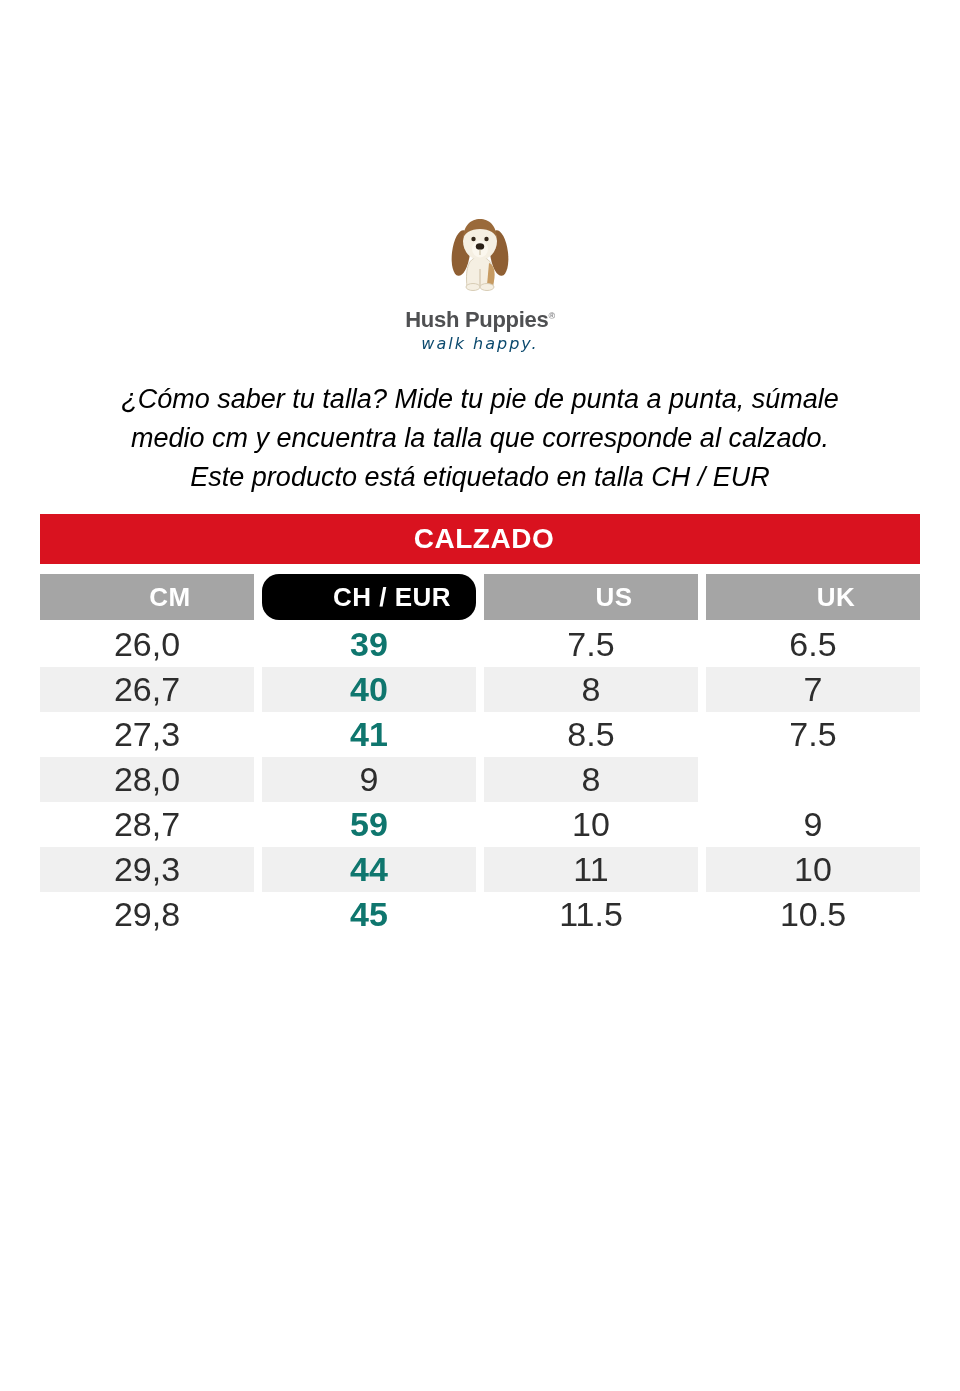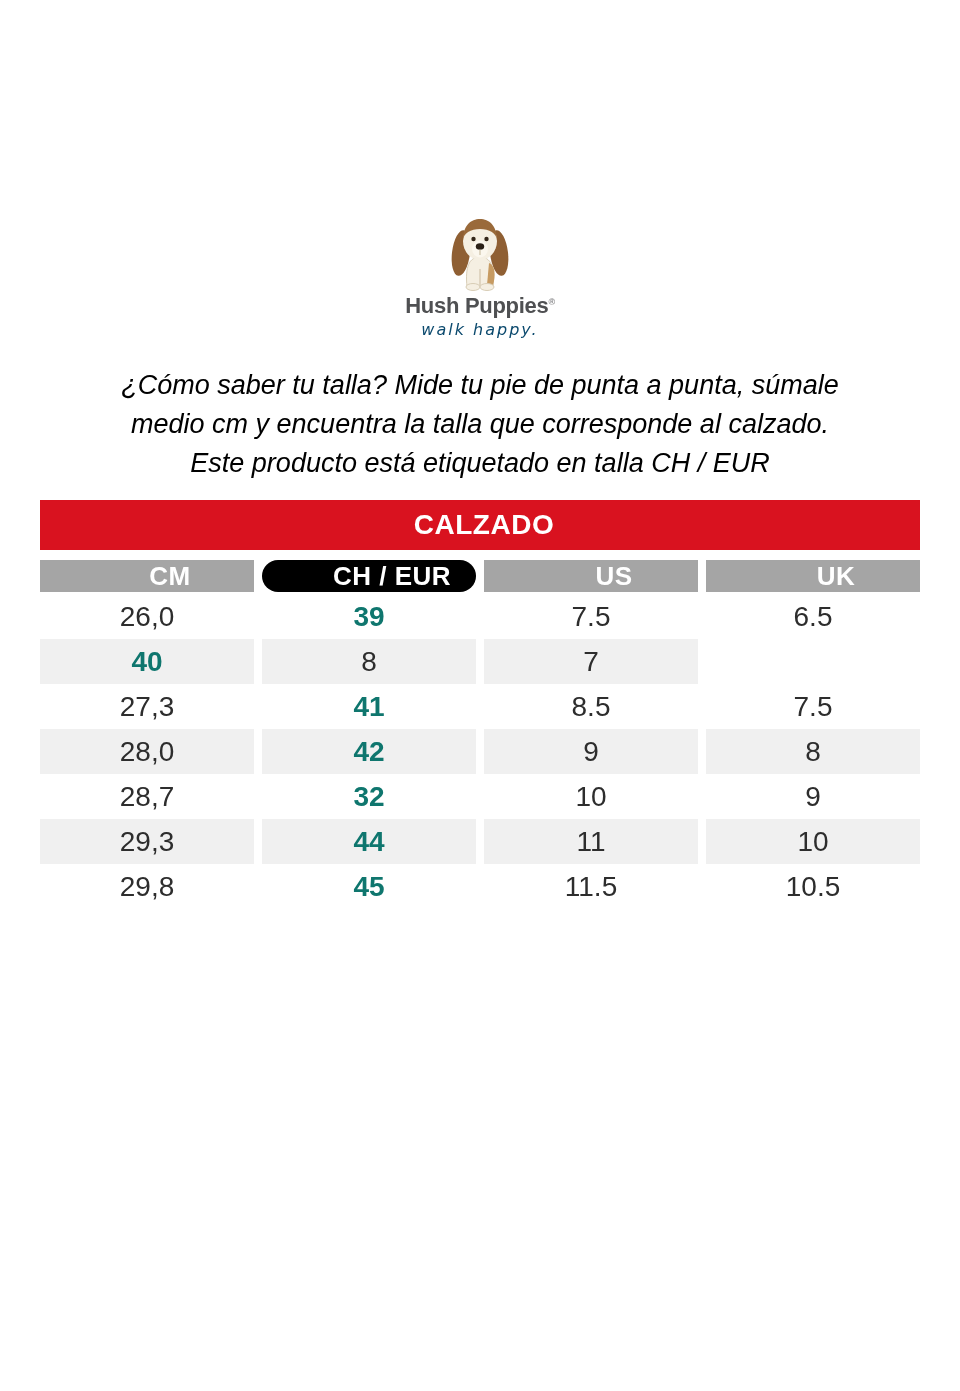"Hush Puppies®" .brand-name { margin-top: 2px -> 16px }
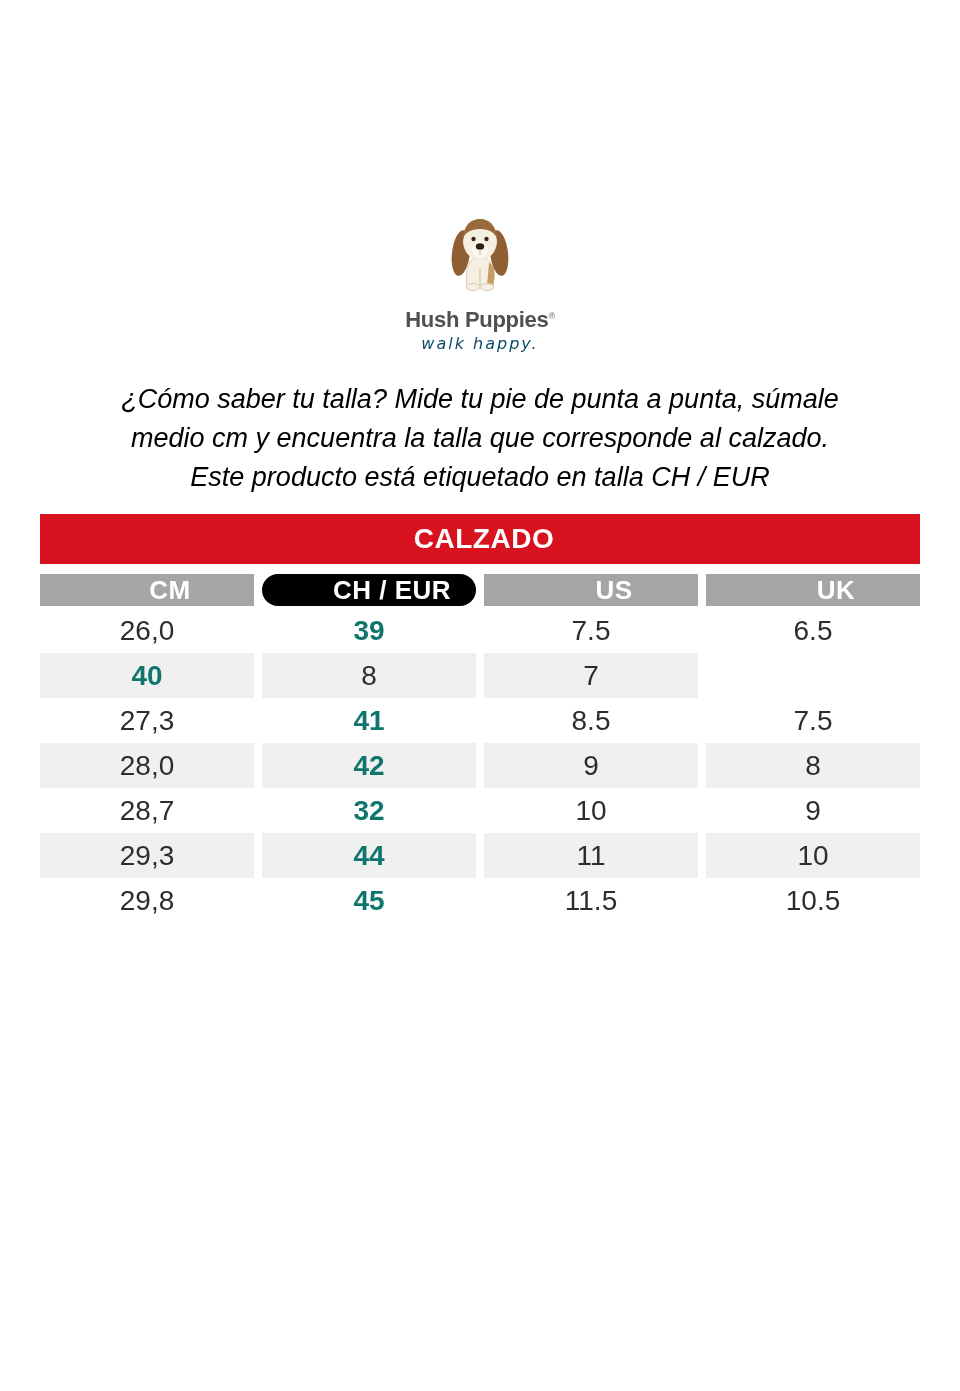"CM" .thcell { height: 32px -> 46px }
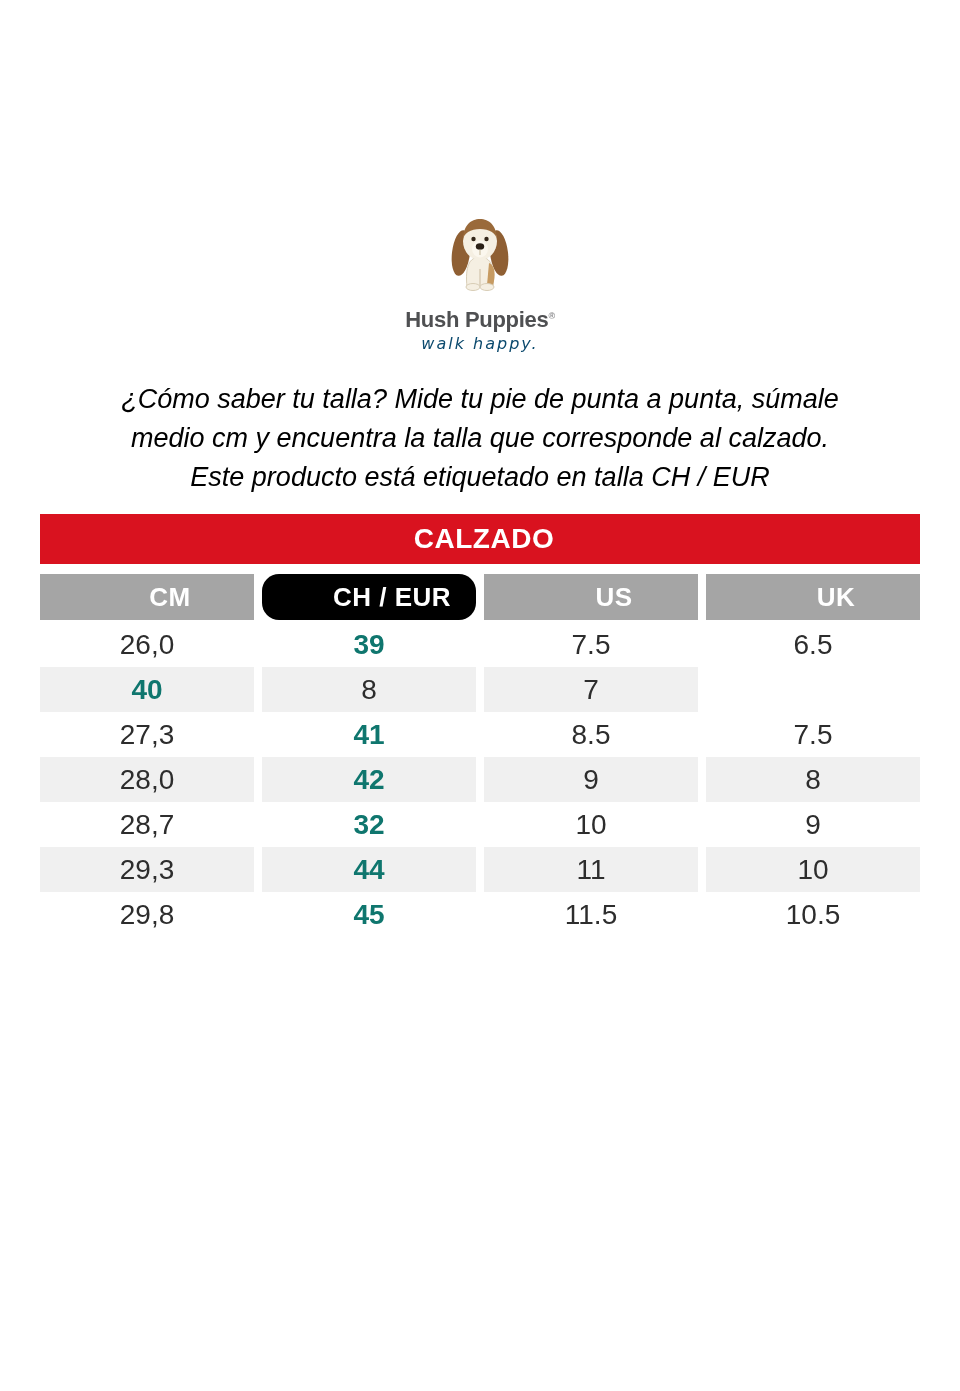"26,0" .tcell { font-size: 28px -> 34px }
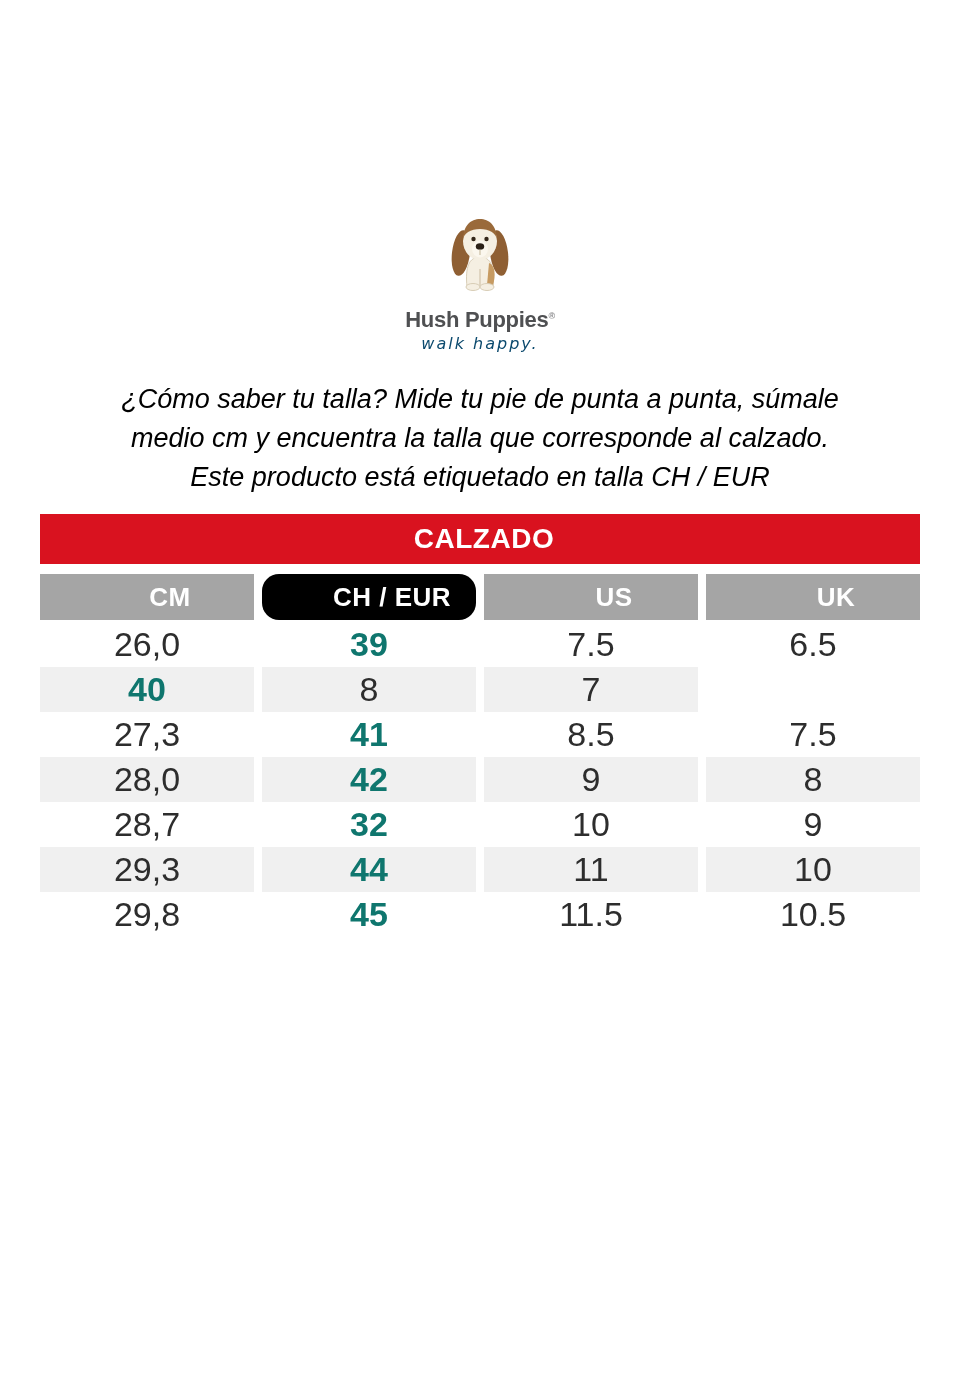"26,7" div.tcell { html: none -> <div>26,7</div> }
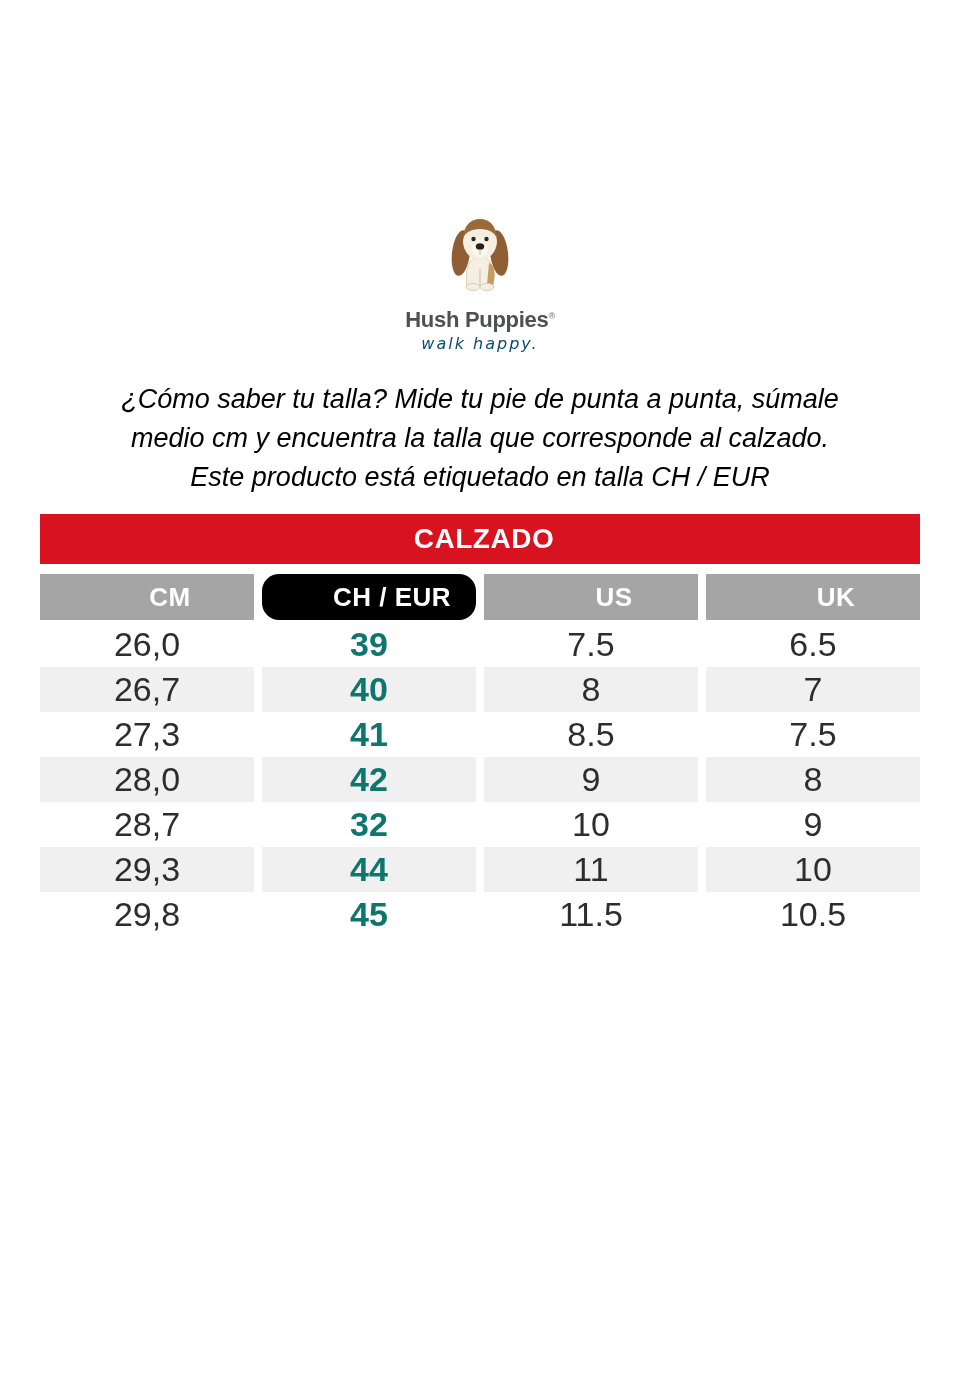"42" div.tcell { html: <div>42</div> -> none }
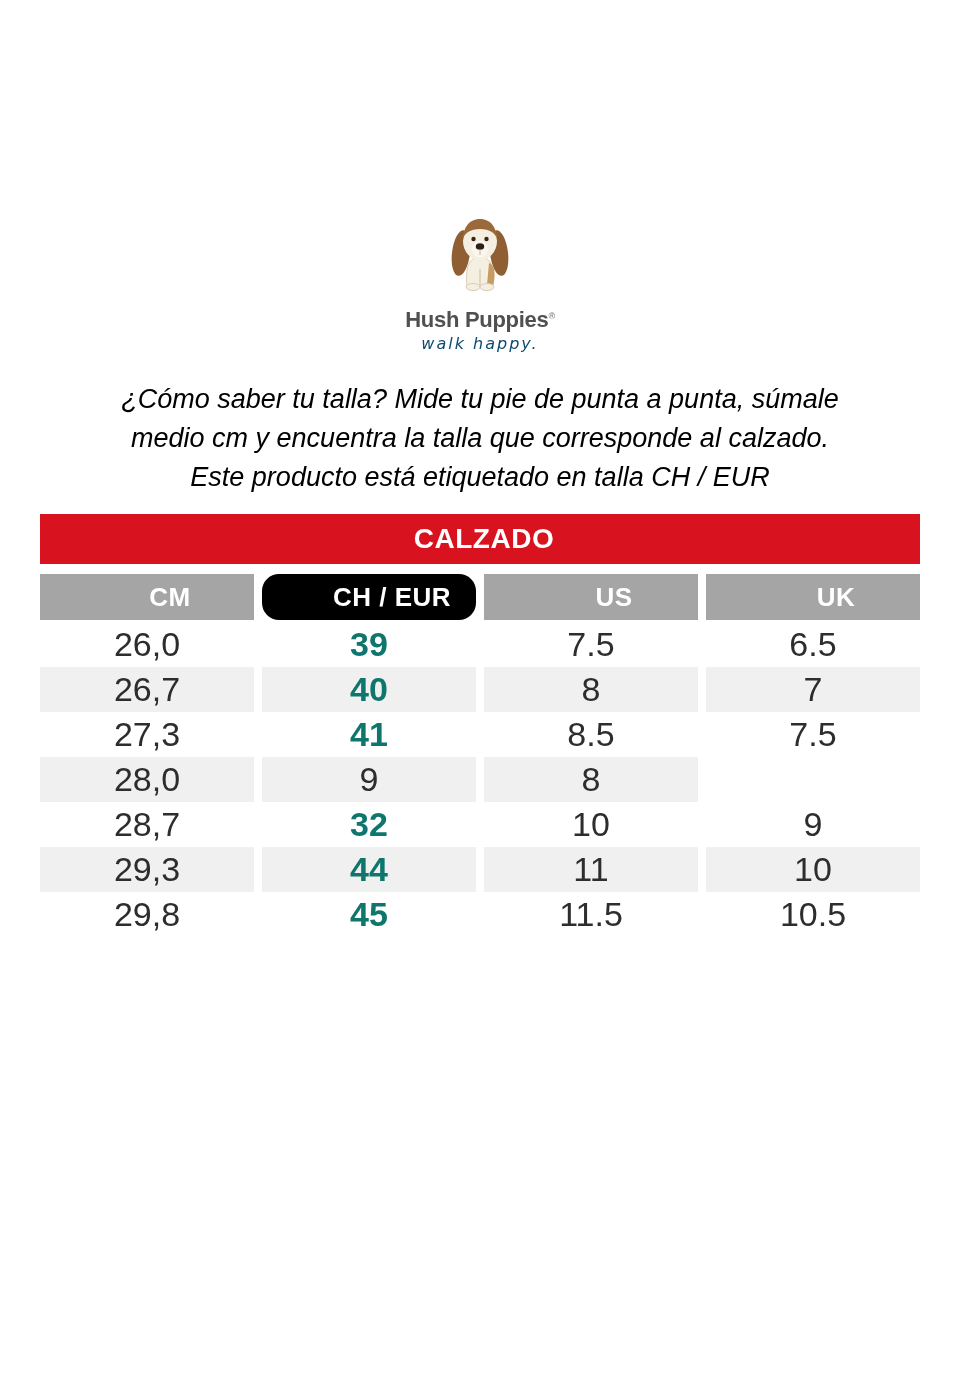"32" div.tcell { text: 32 -> 59 }
